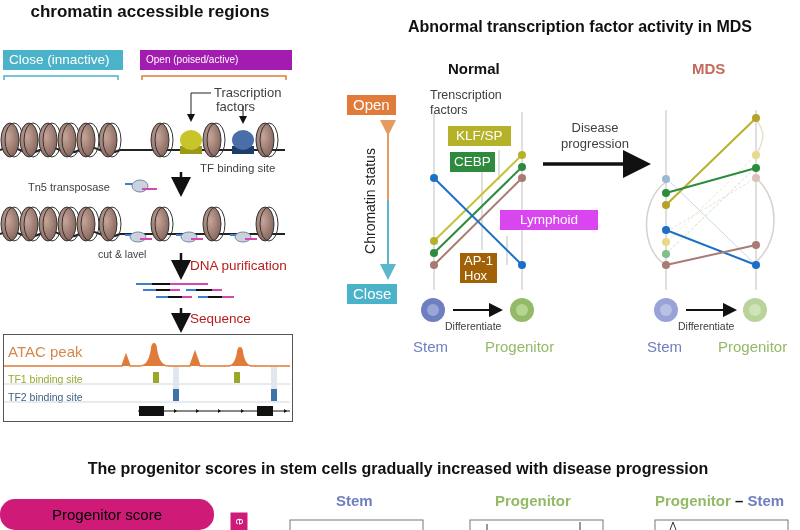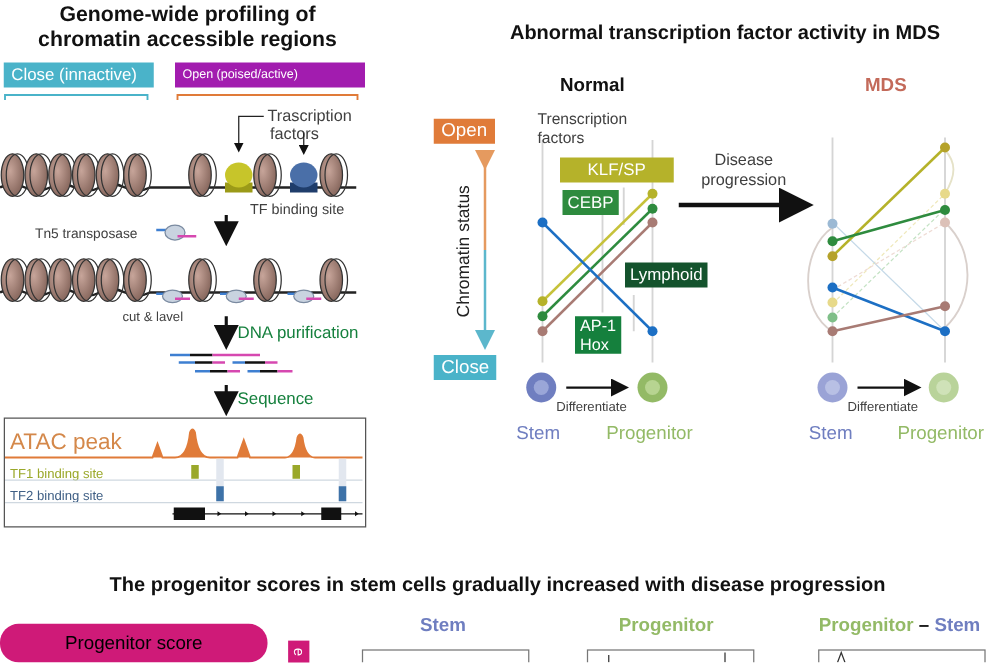"Genome-wide profiling of" div { html: <div>Genome-wide profiling of</div> -> none }
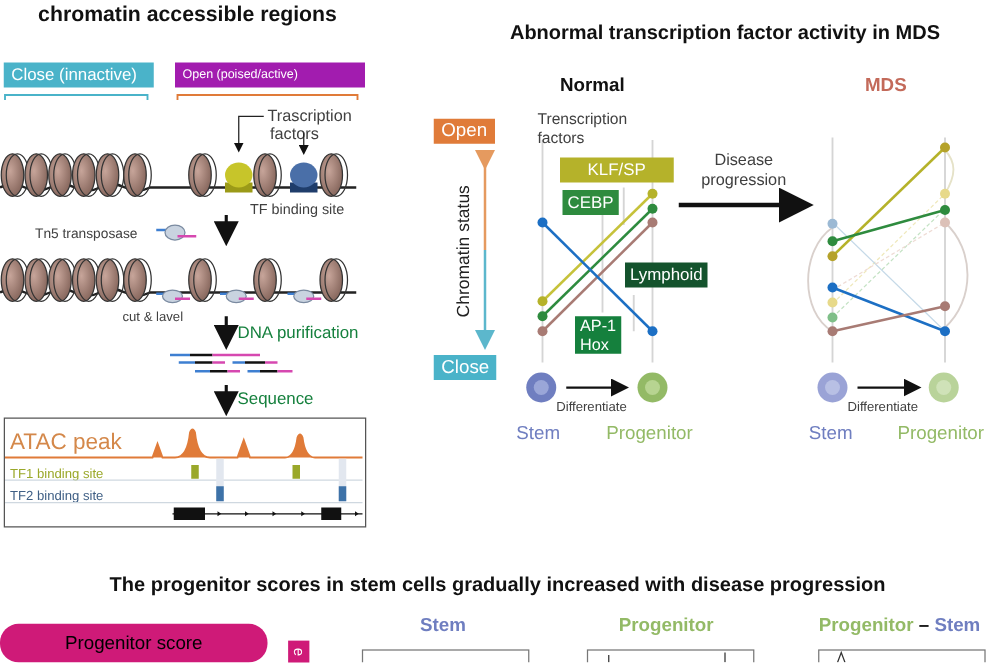"KLF/SP" div.abs { padding: 0 22px -> 0 8px }
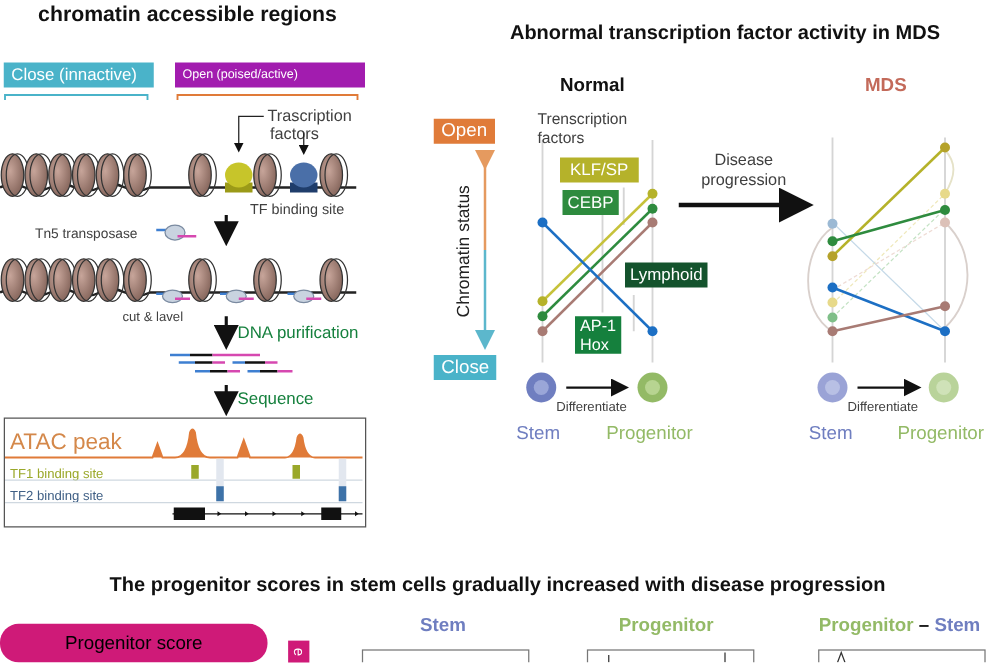"Lymphoid" div.abs { background: #14532d -> #d946ef; padding: 0 4px -> 0 20px }
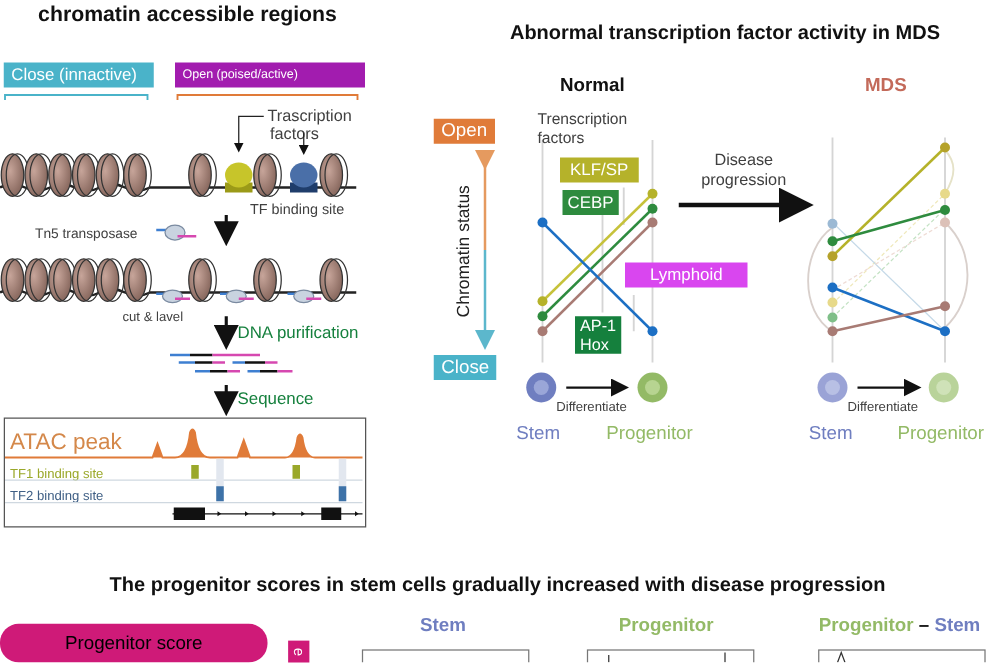"DNA purification" .label { color: #15803d -> #b91c1c }
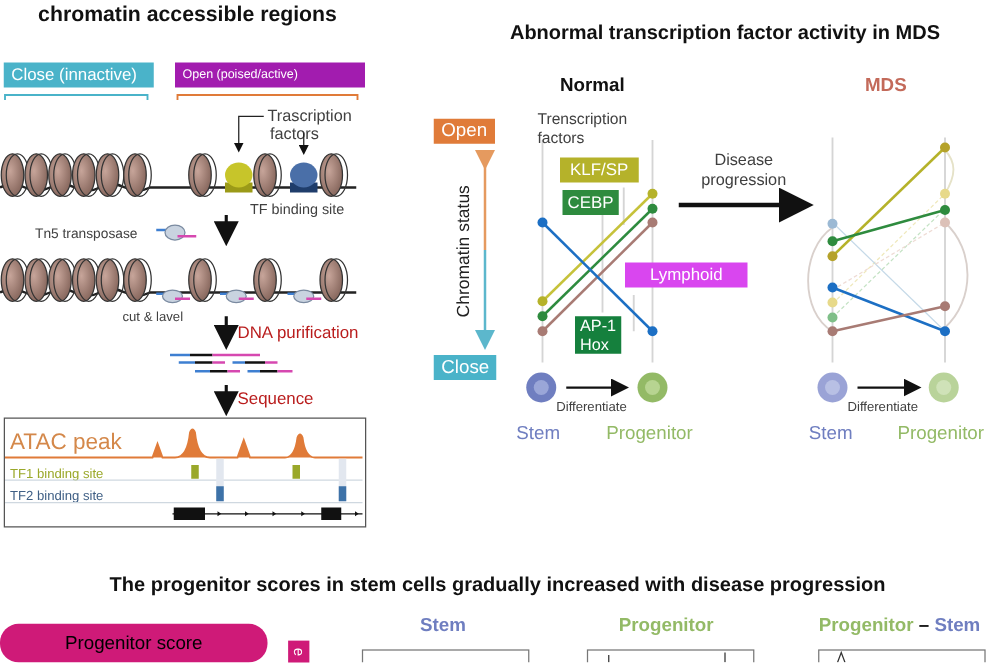"AP-1" div.abs { background: #15803d -> #a16207 }
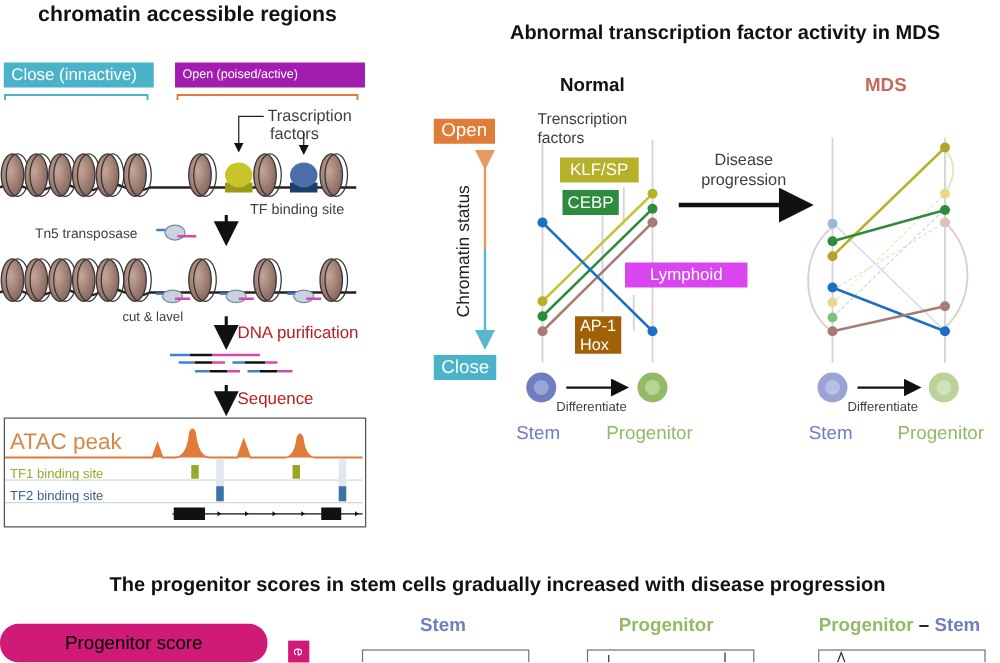"ATAC peak" div.abs { font-size: 18px -> 15px }
